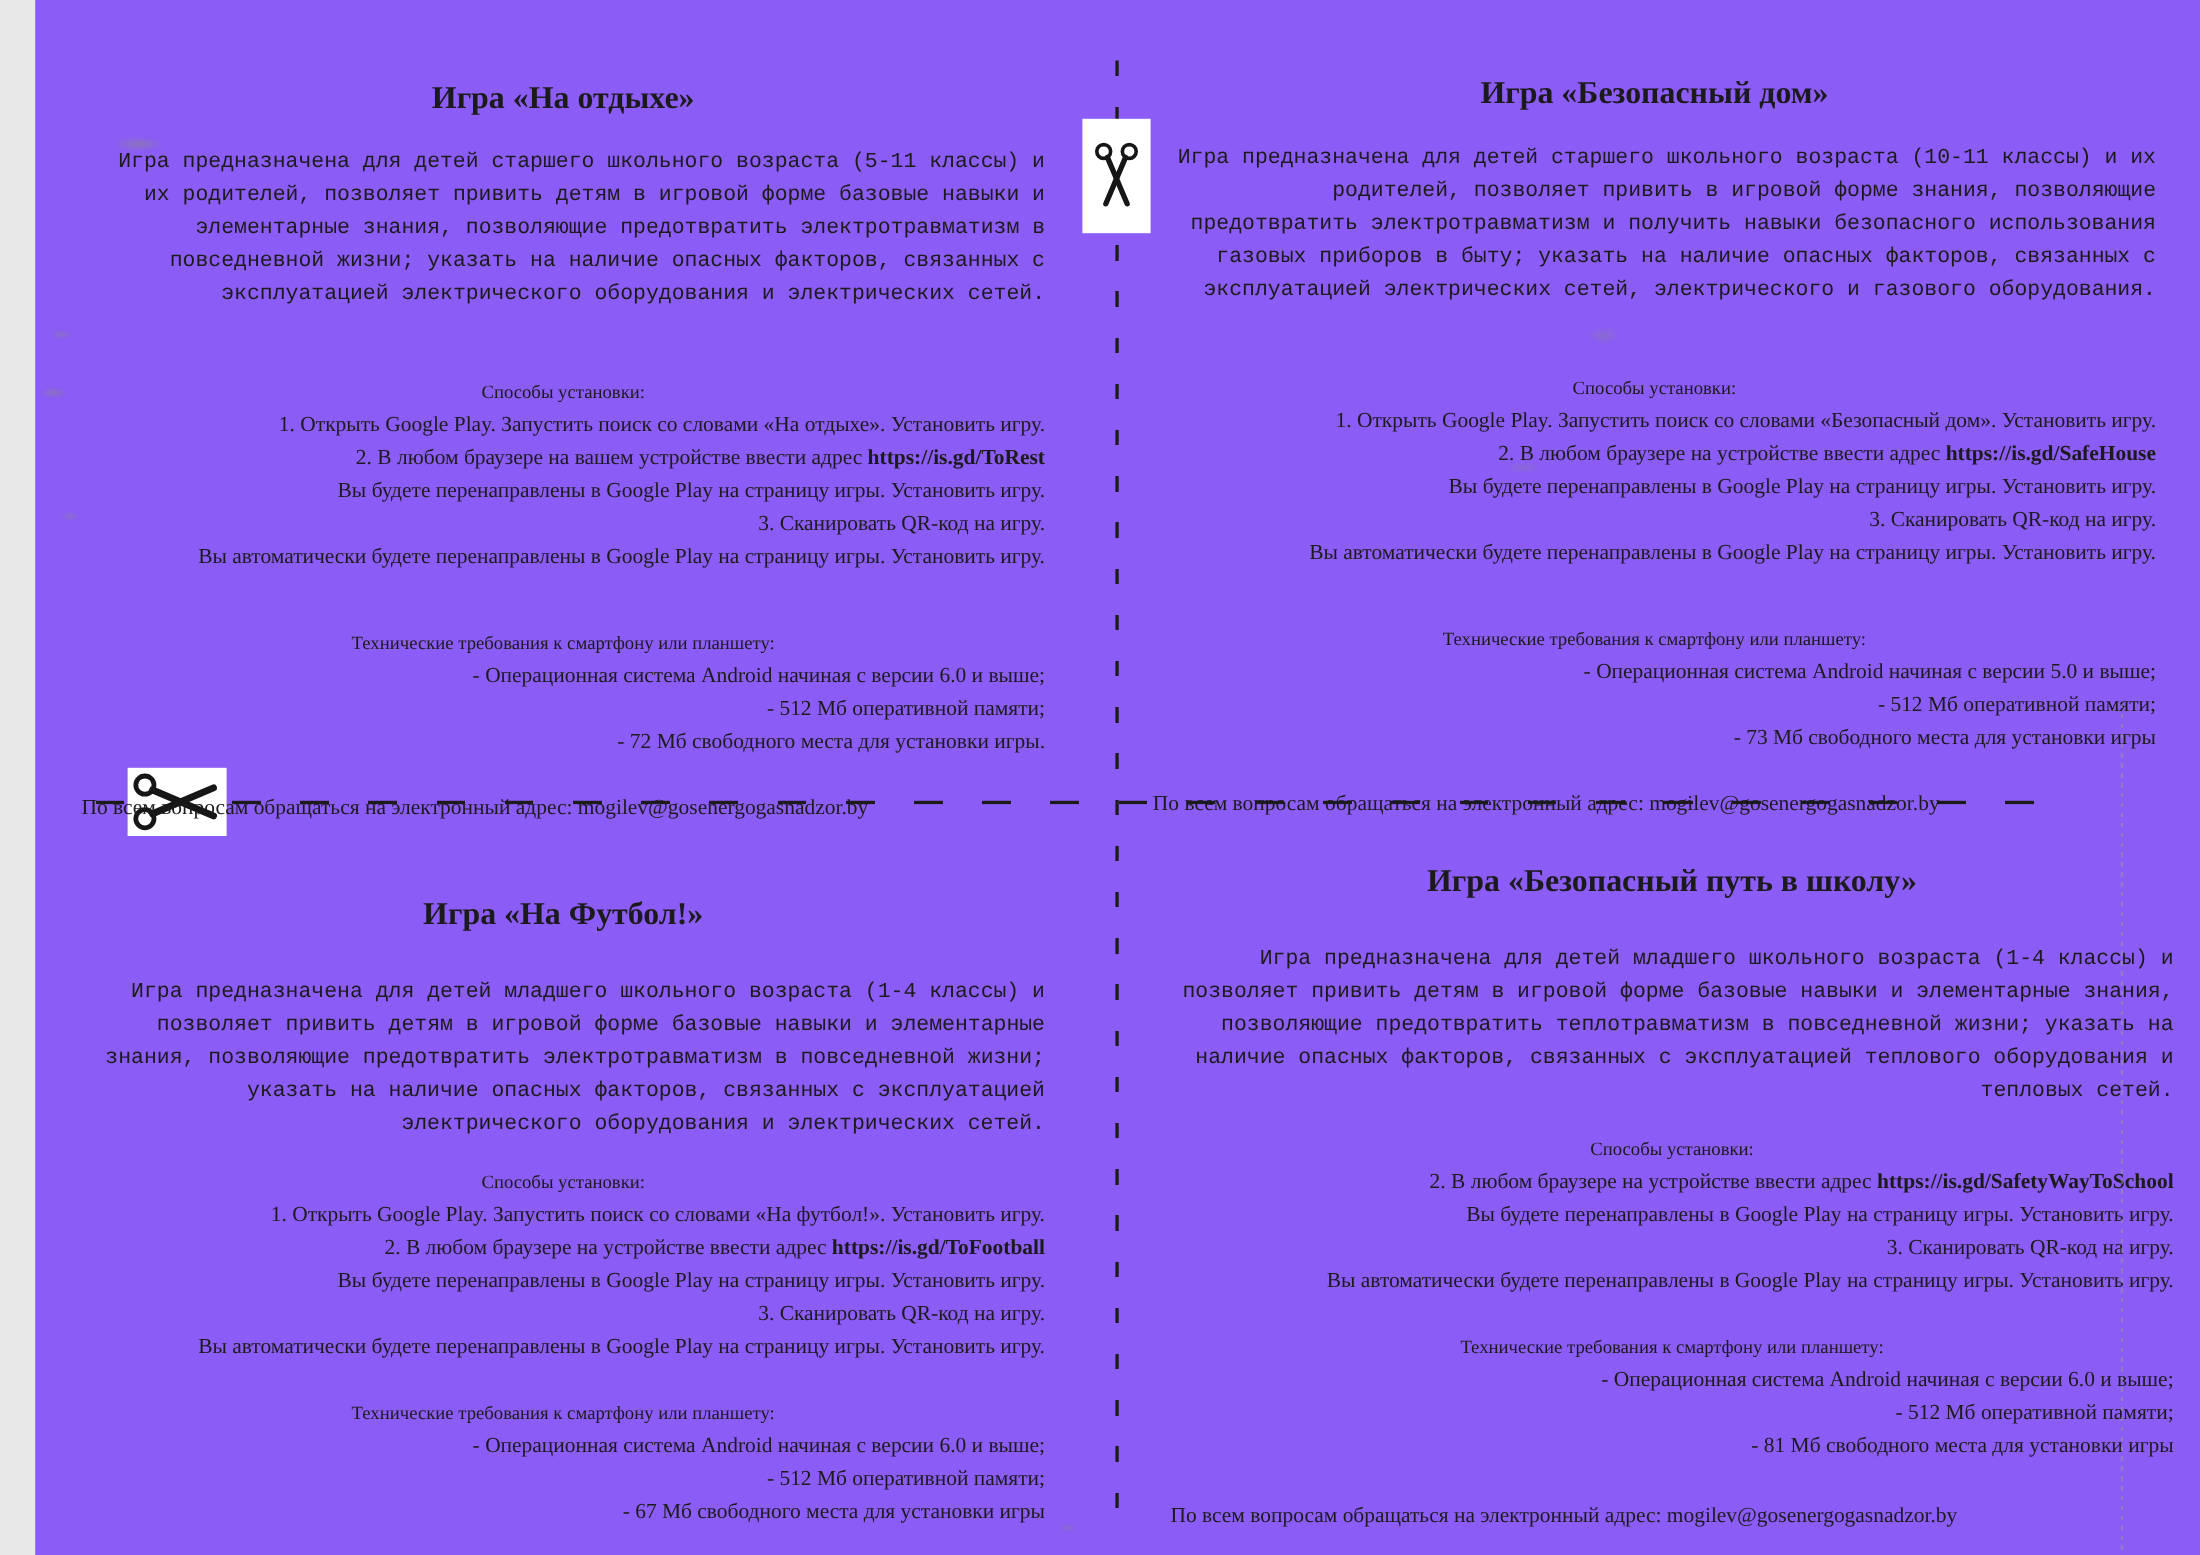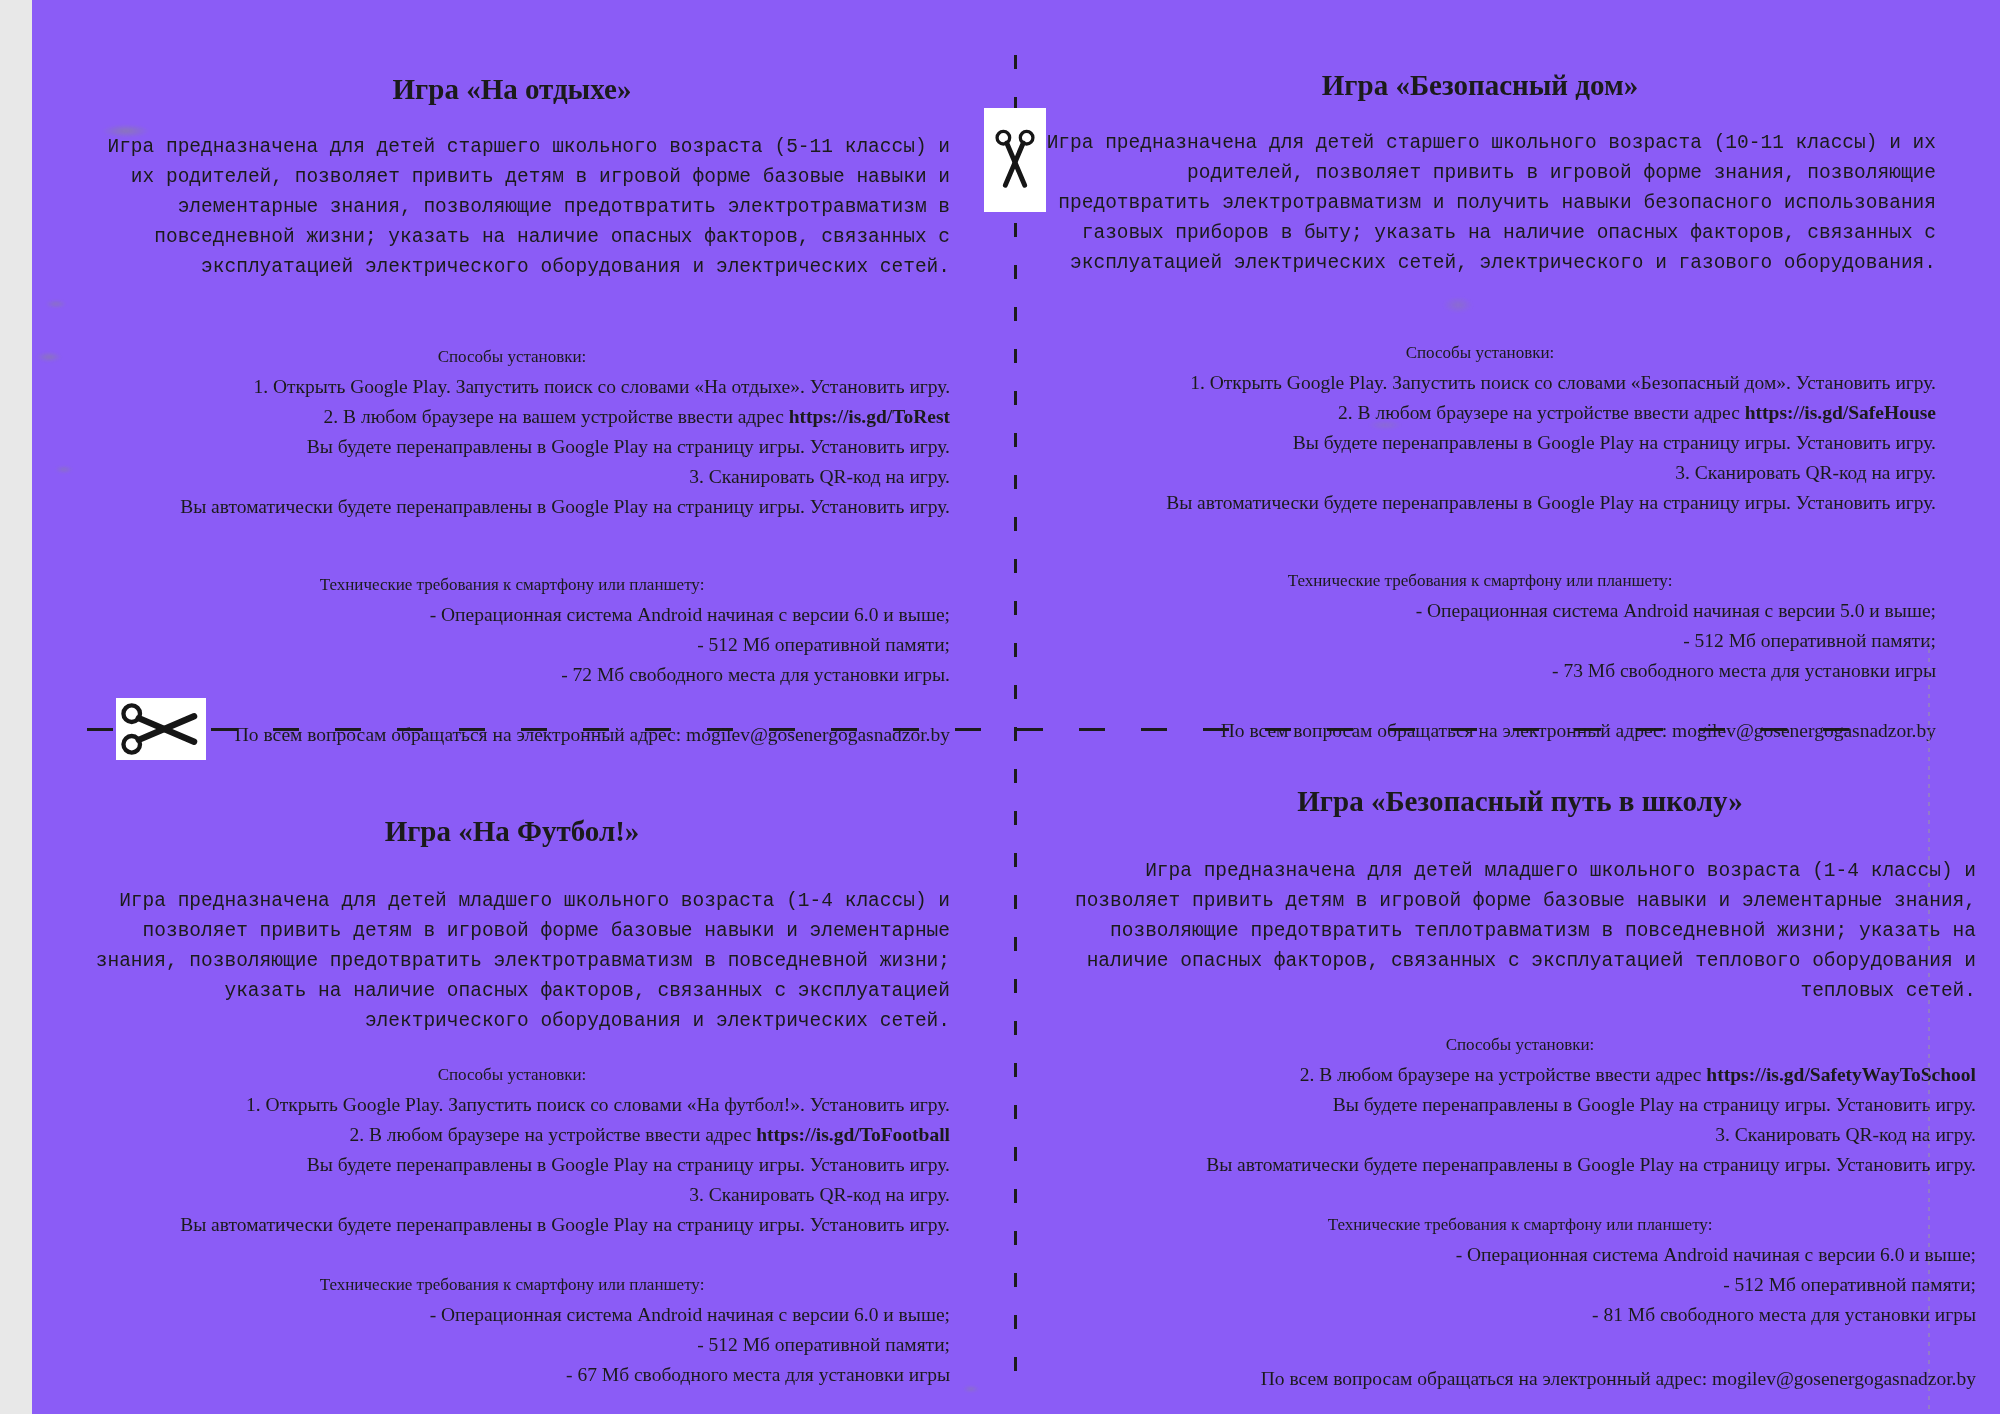"Игра «Безопасный дом»" section.quad { left: 992px -> 1016px }
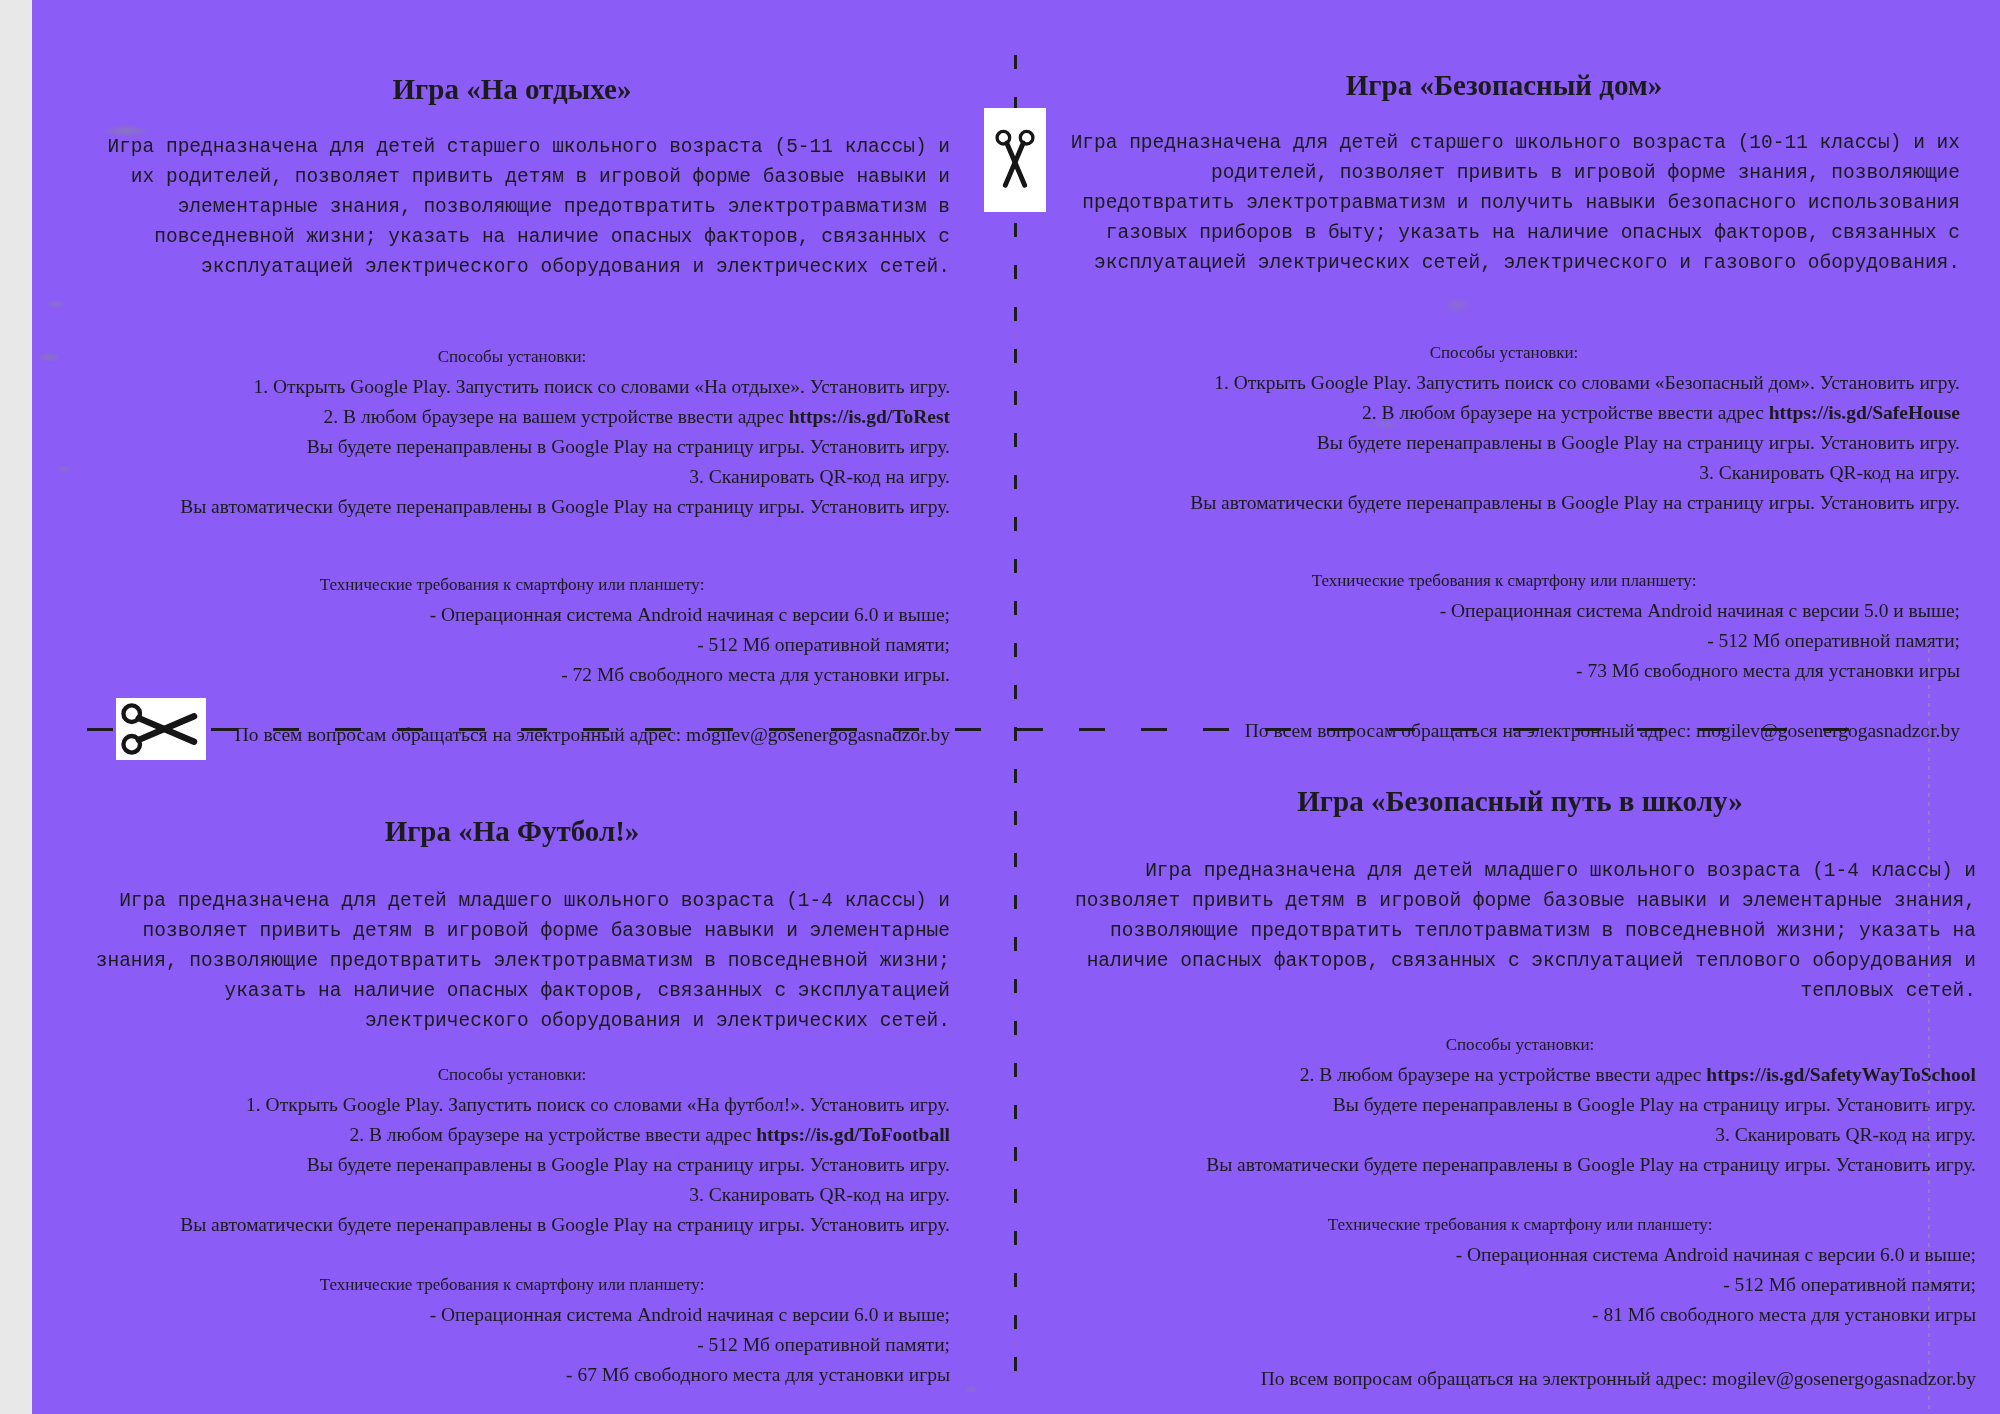"По всем вопросам обращаться на" .q-contact { text-align: right -> left }
